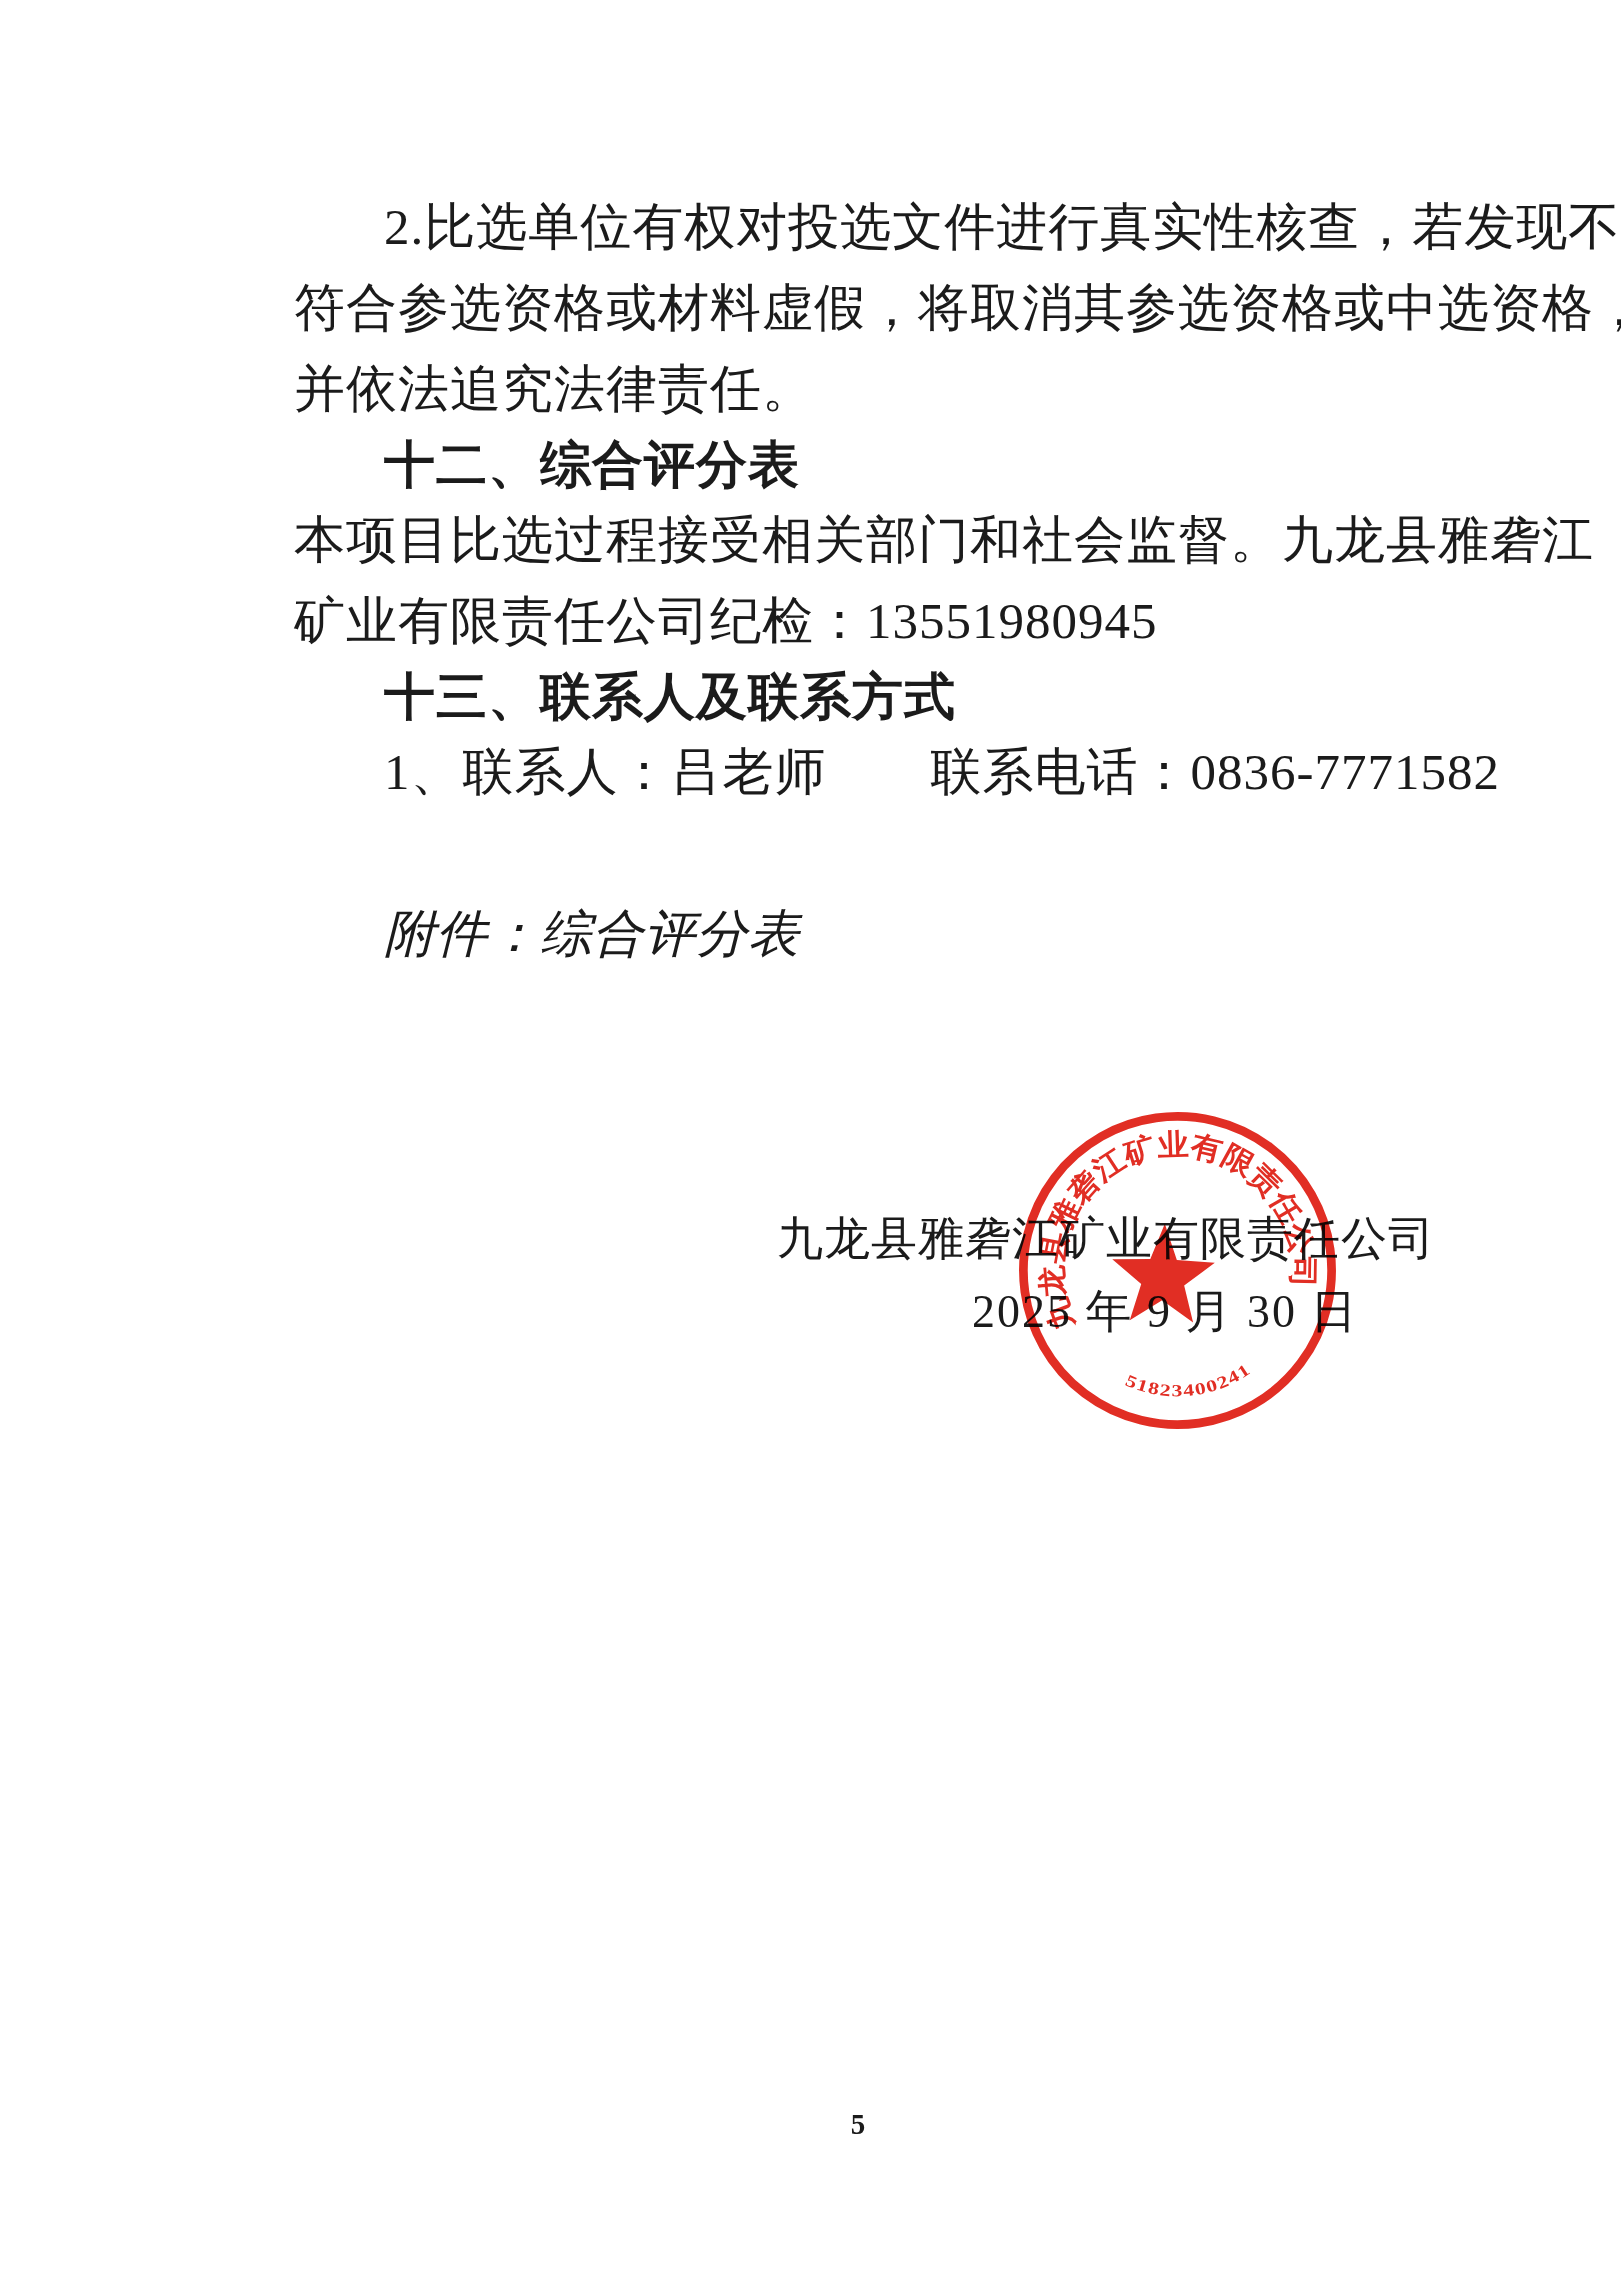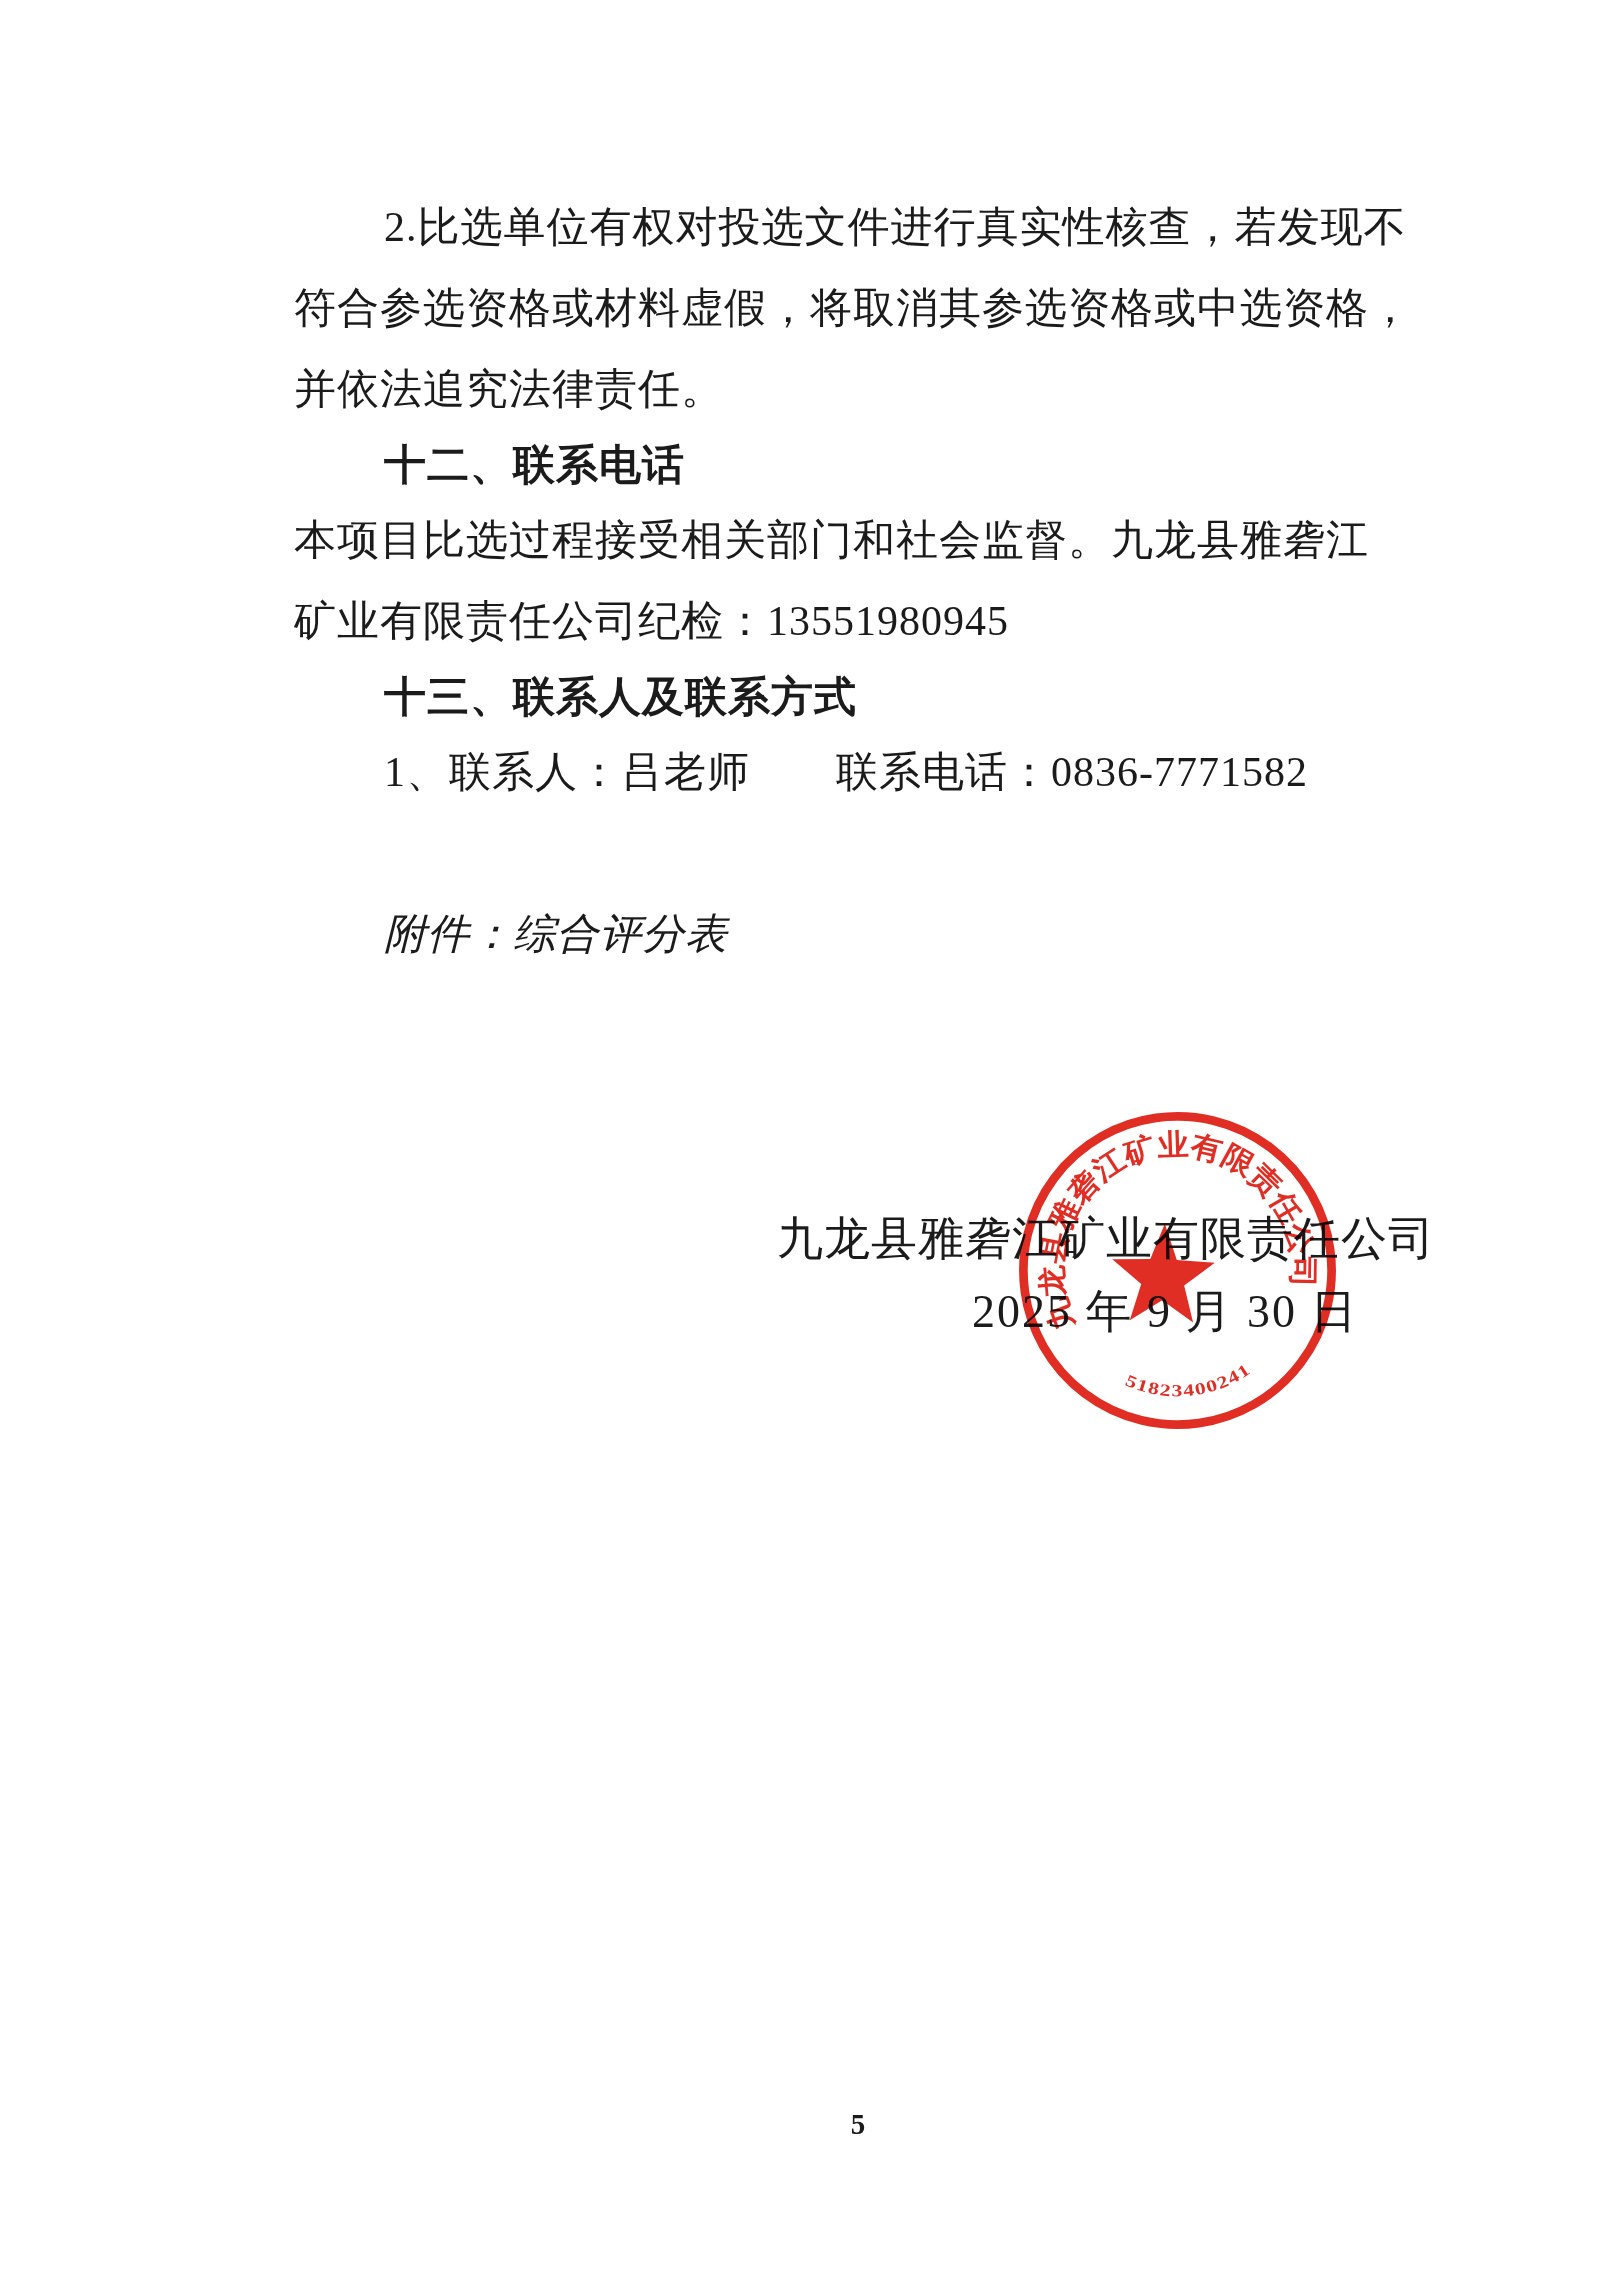"2.比选单位有权对投选文件进行真实性核查，若发现不" .body-text p { font-size: 42px -> 51px }
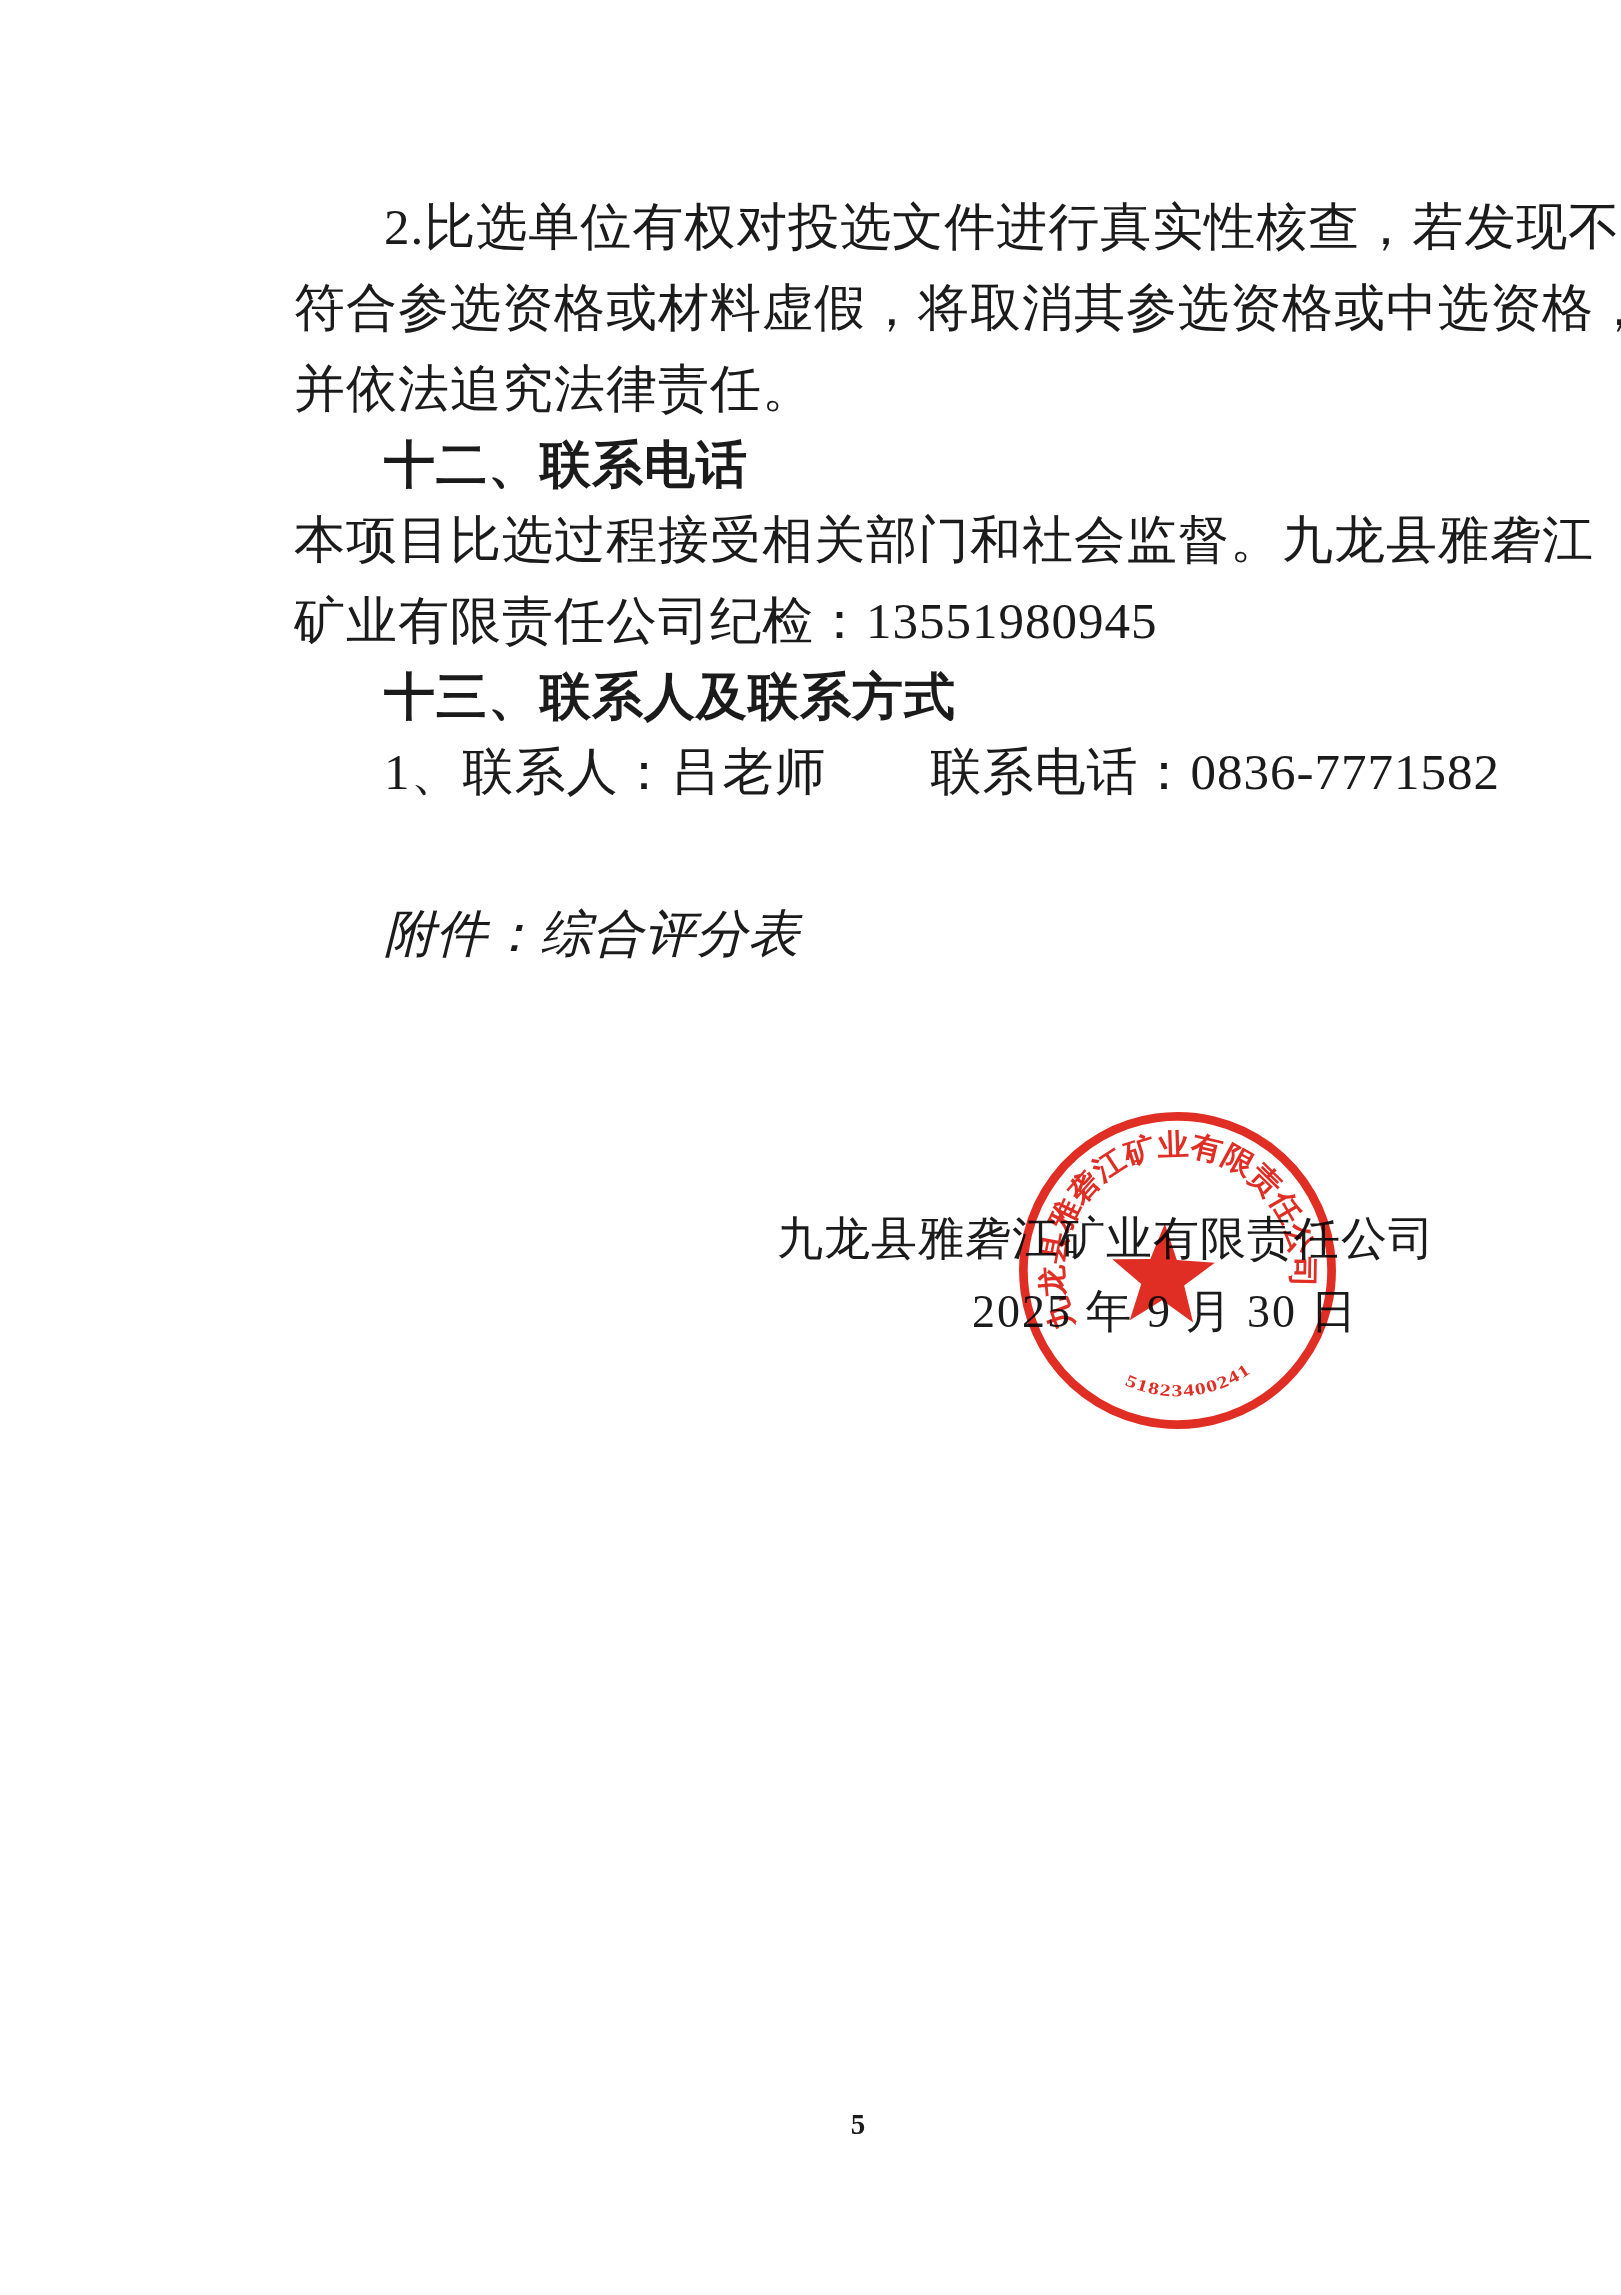"十二、联系电话" p.indent { text: 联系电话 -> 综合评分表 }
